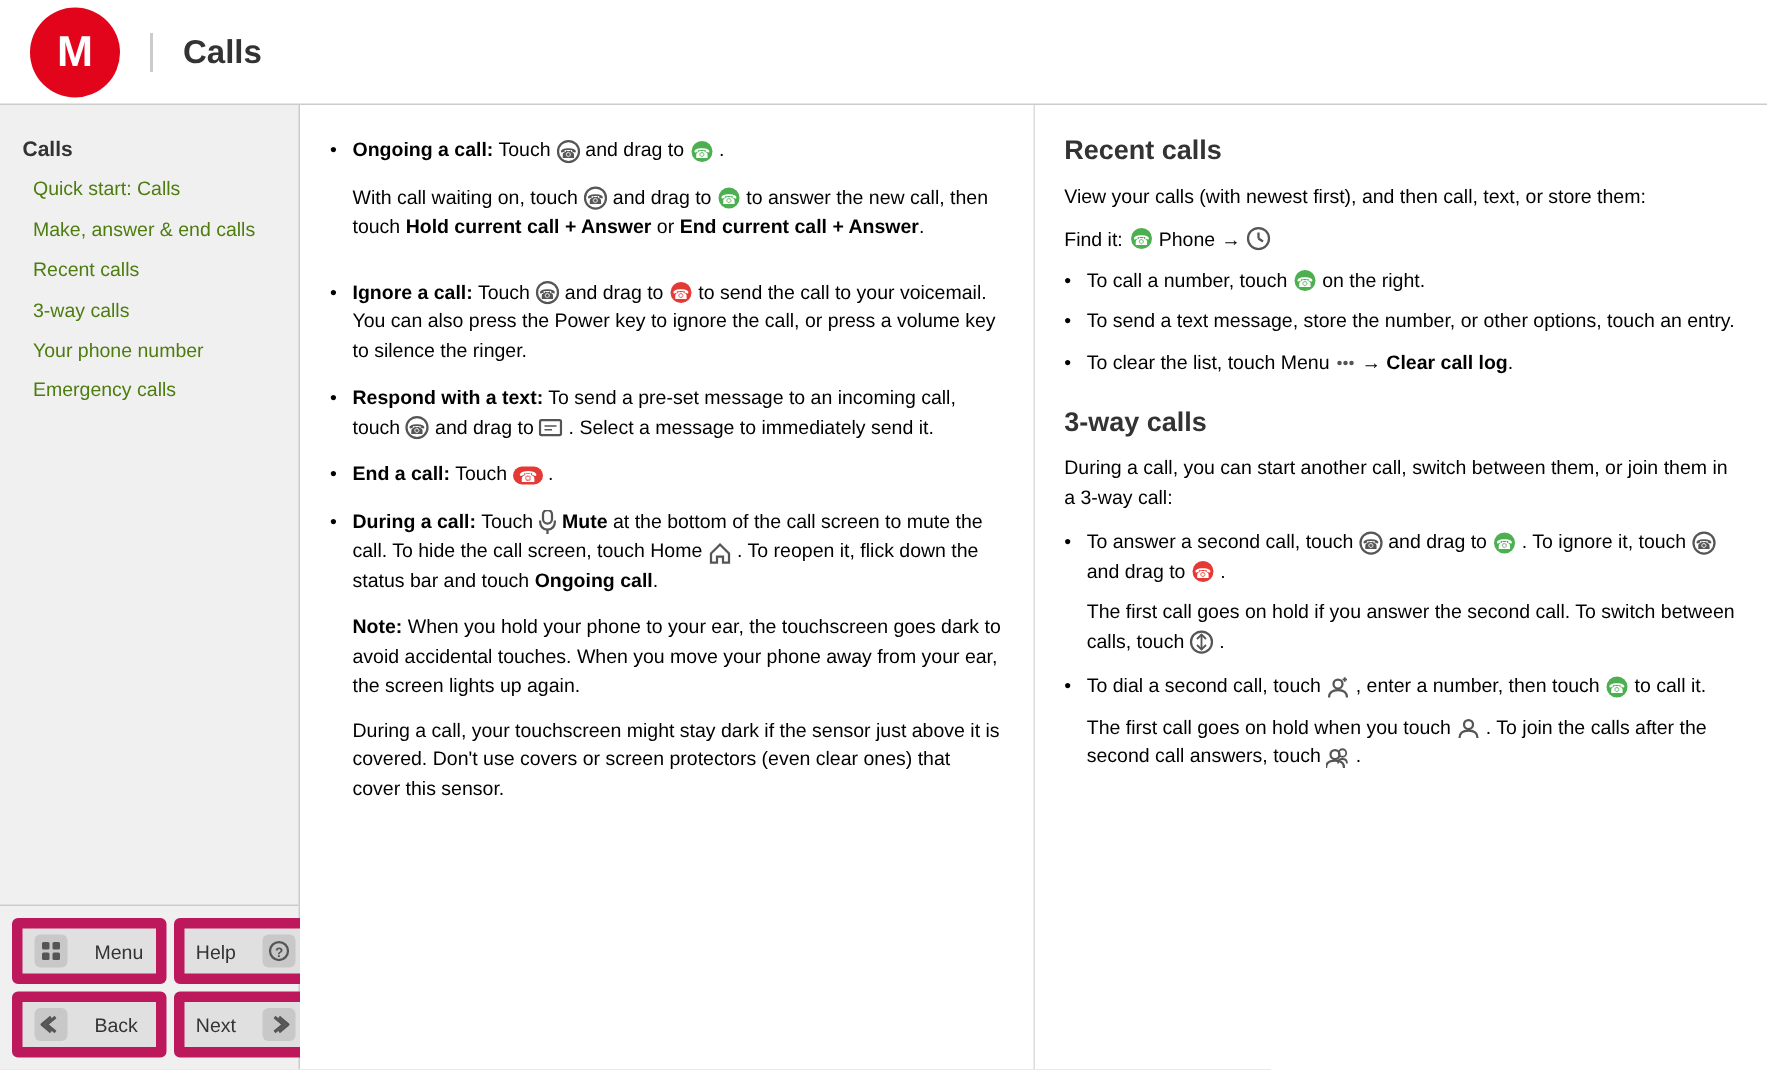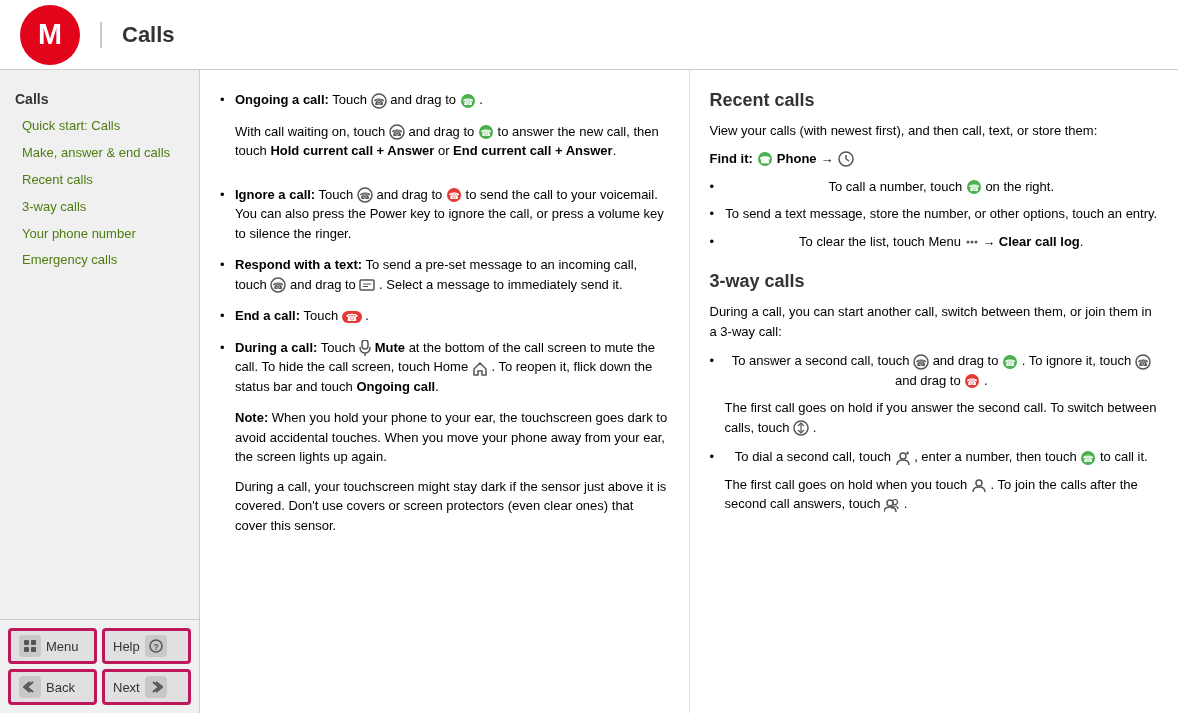"Find it:" .find-it-line { align-items: flex-start -> flex-end; font-weight: bold -> normal }
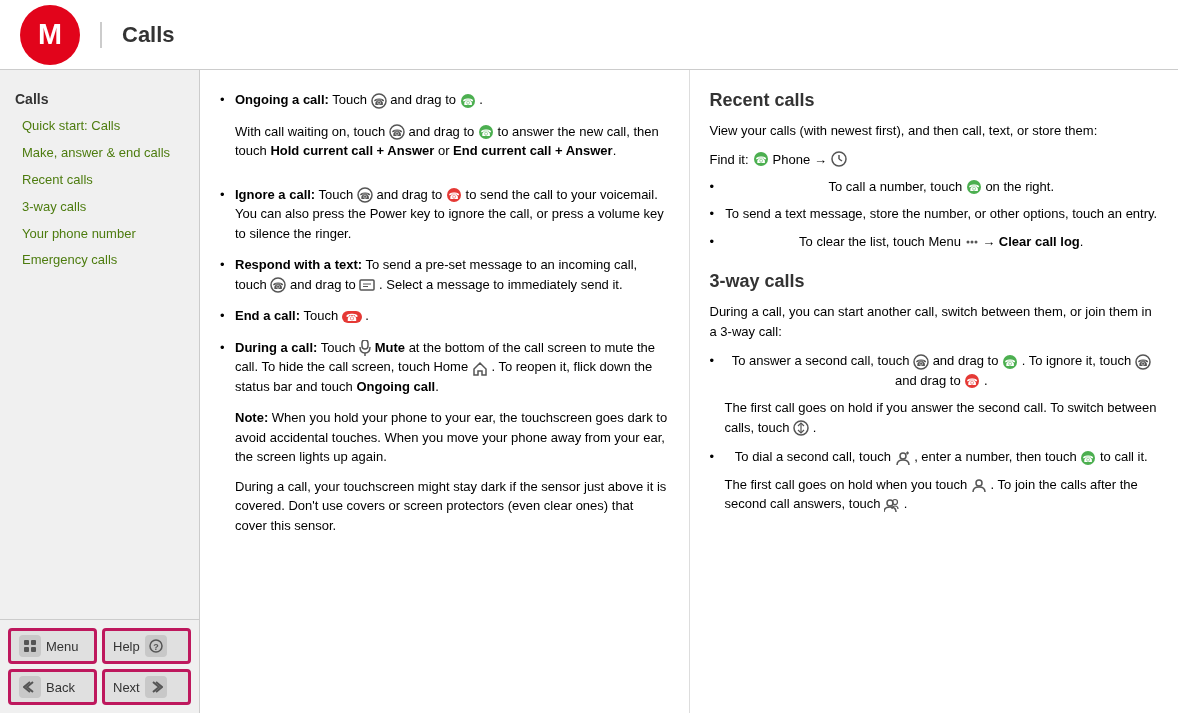"To call a number, touch" .sub-bullet { text-align: center -> none }
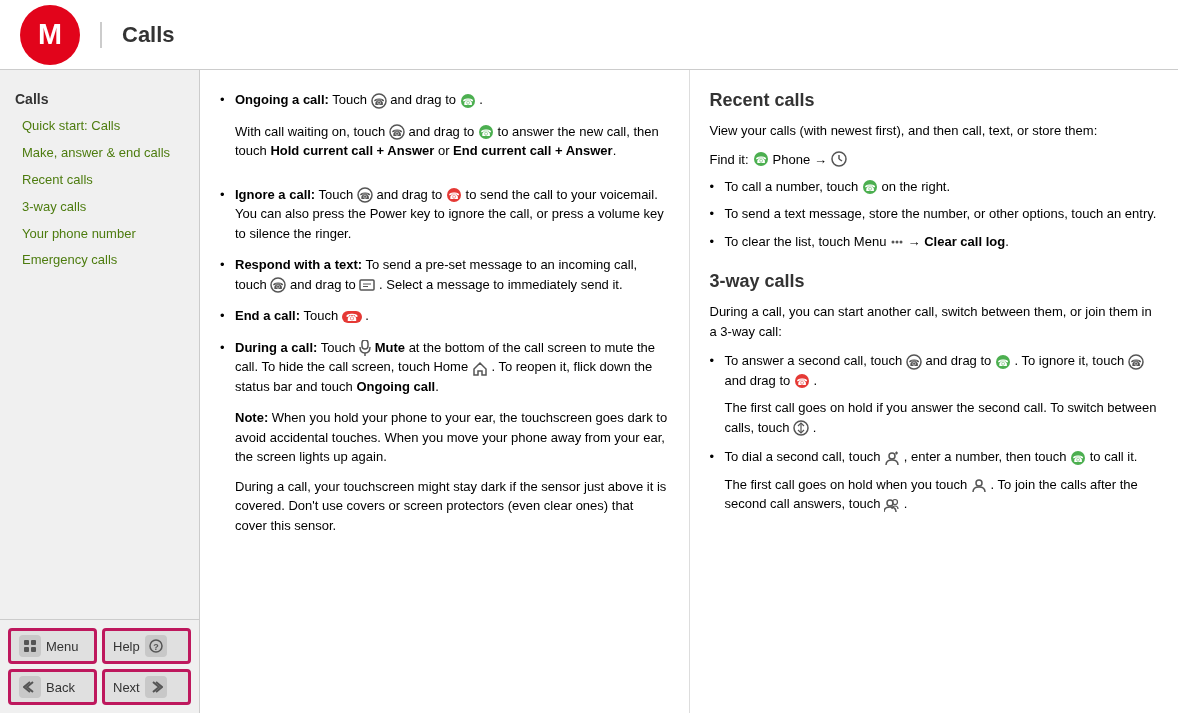"Menu" .nav-btn { border: 3px solid #be185d -> 7px solid #be185d; gap: 5px -> 18px }
